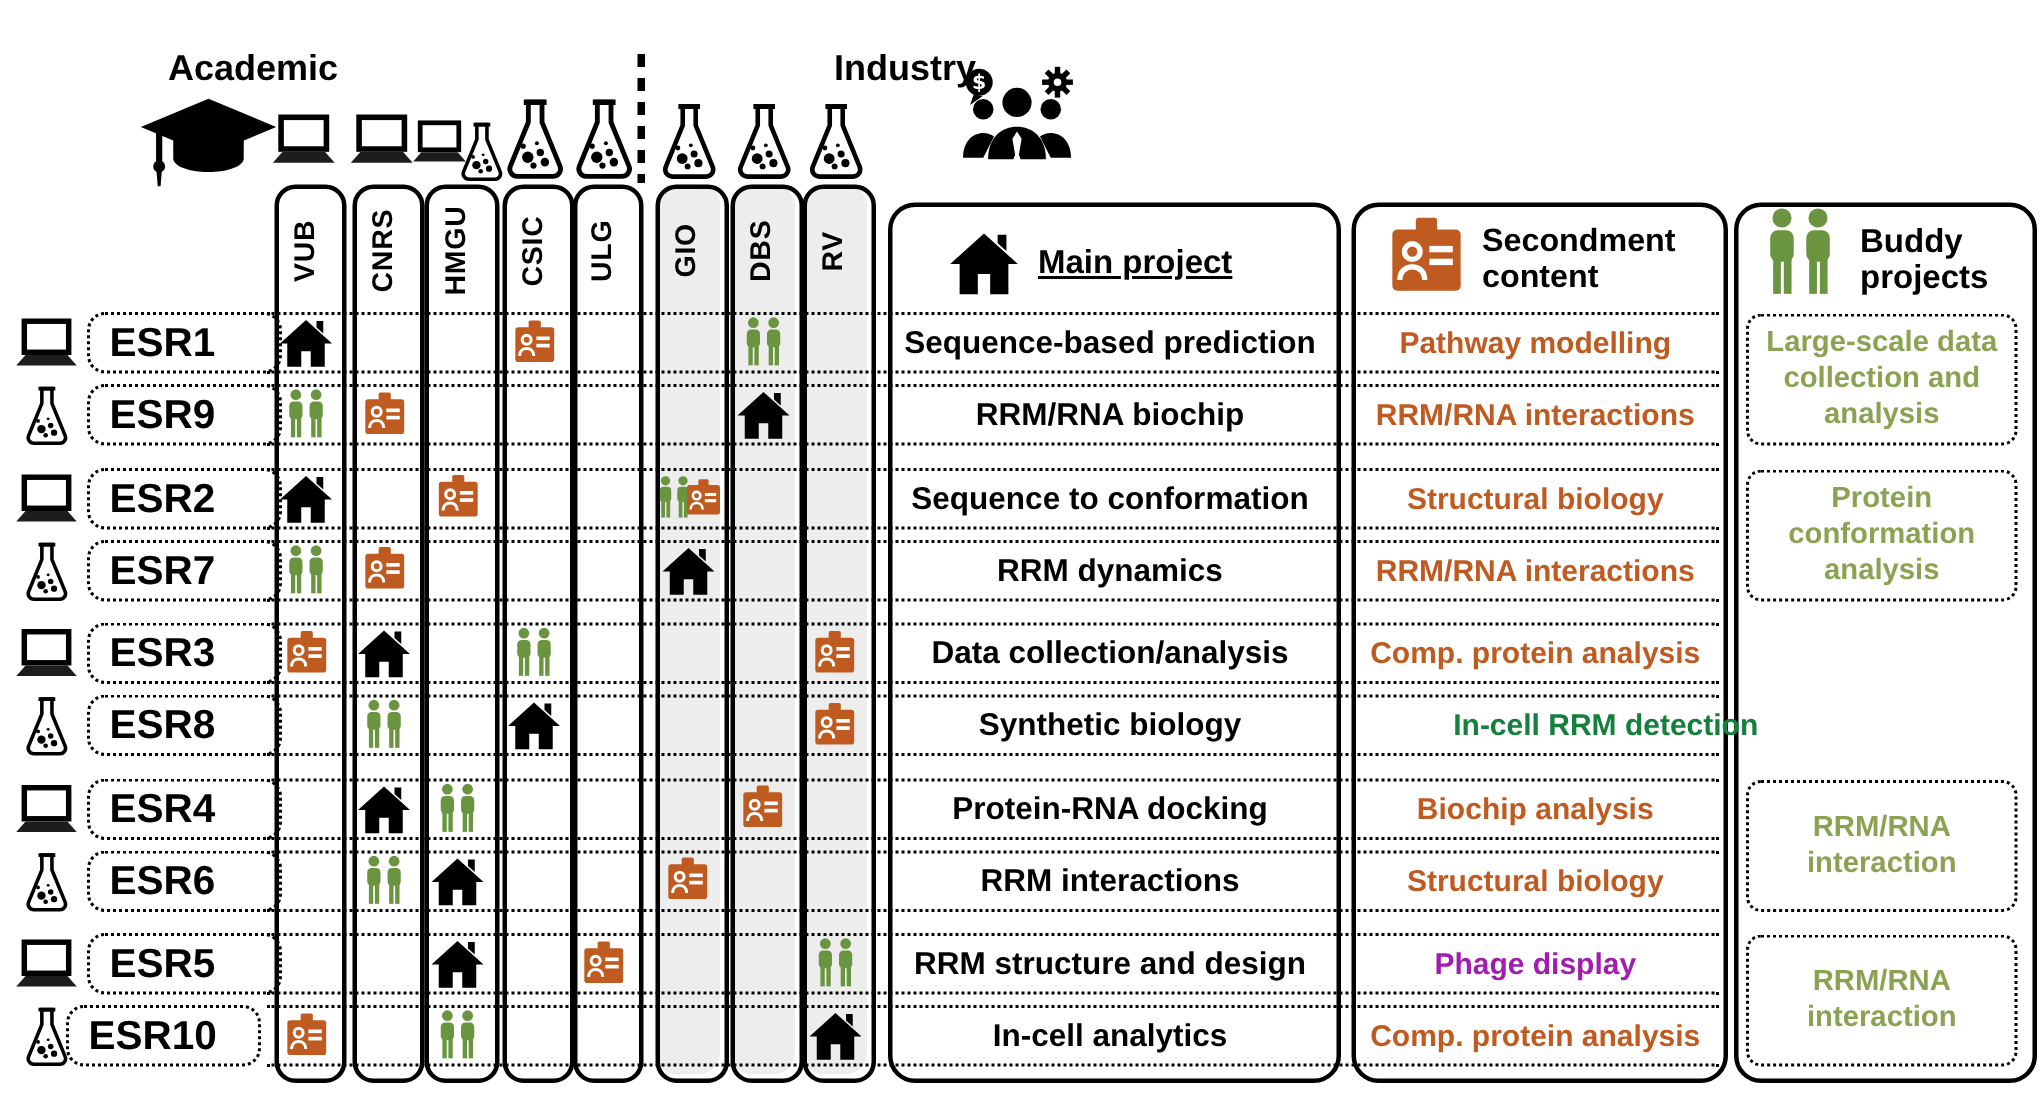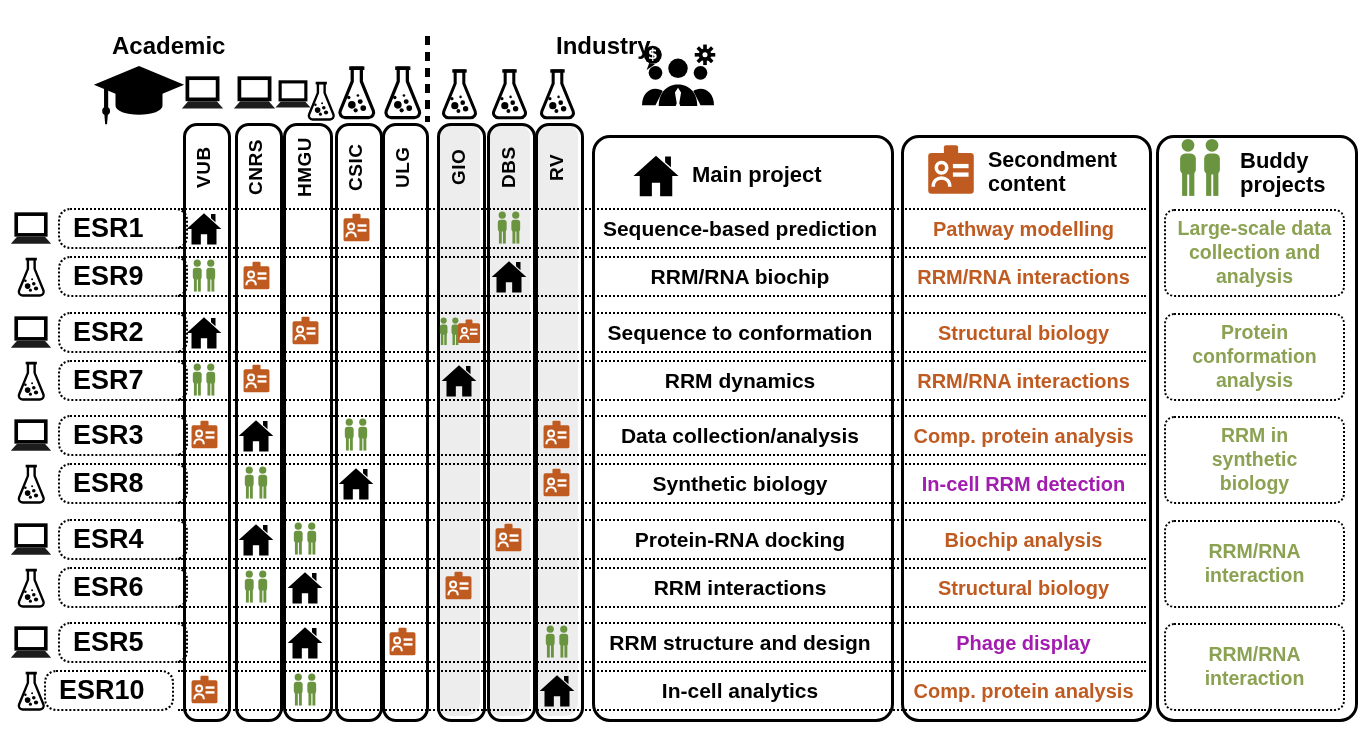"Main project" div.abs { text-decoration: none -> underline }
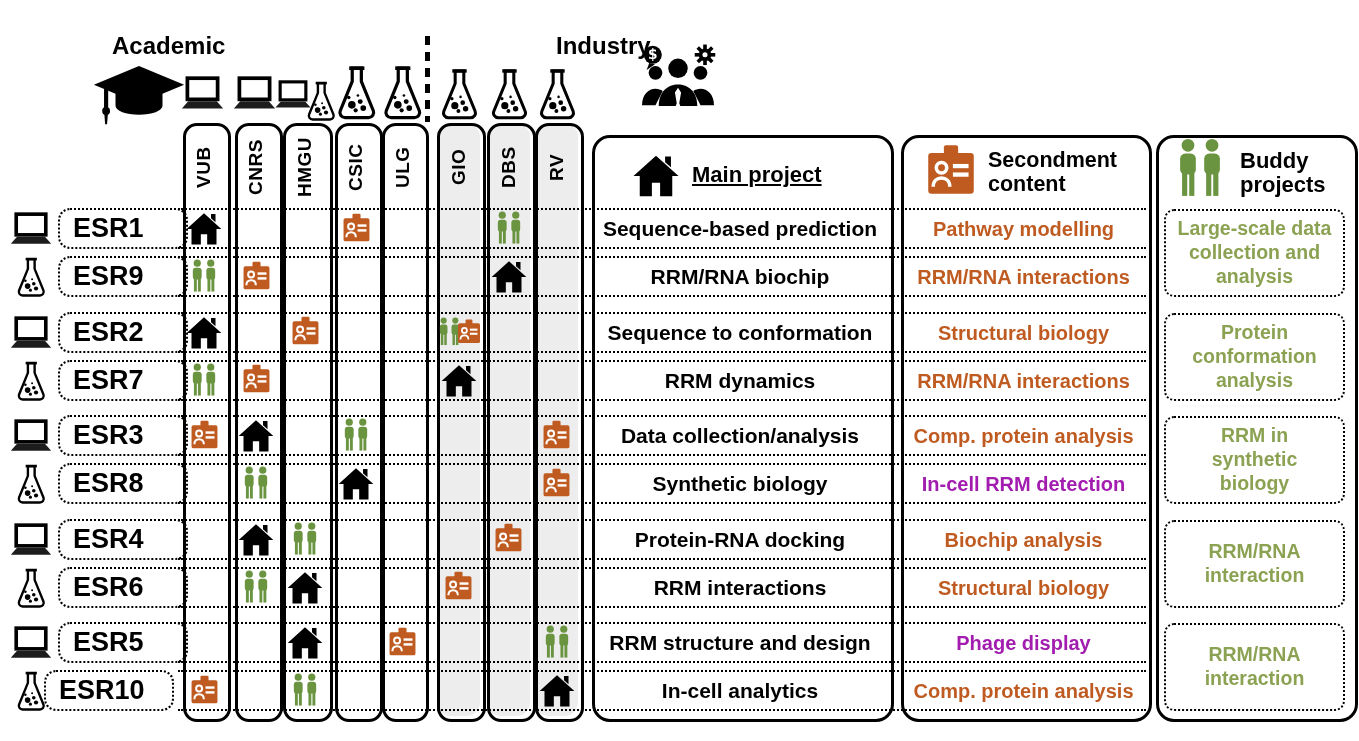"RRM in synthetic biology" div.abs { html: <div> <div>RRM in synthetic biology</div> </div> -> none }
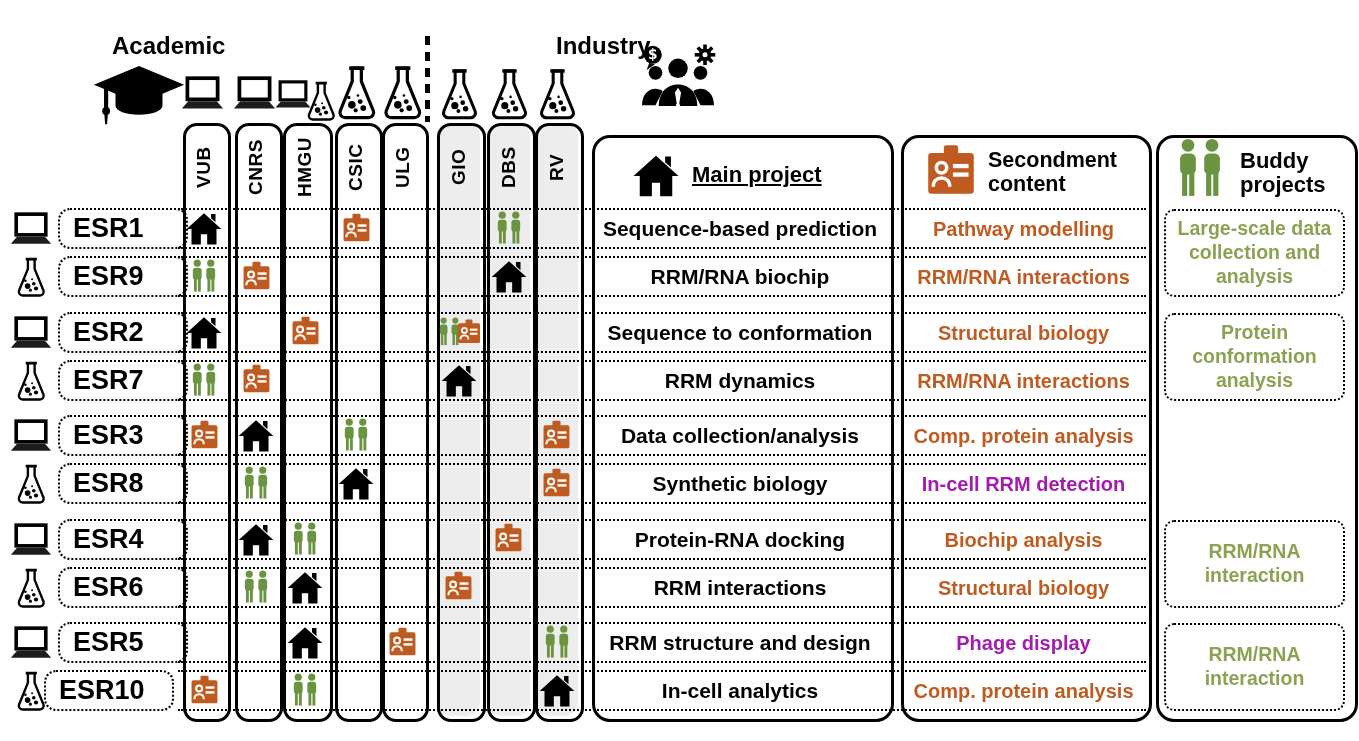"In-cell RRM detection" div.abs { color: #a21caf -> #15803d; left: 903px -> 950px }
